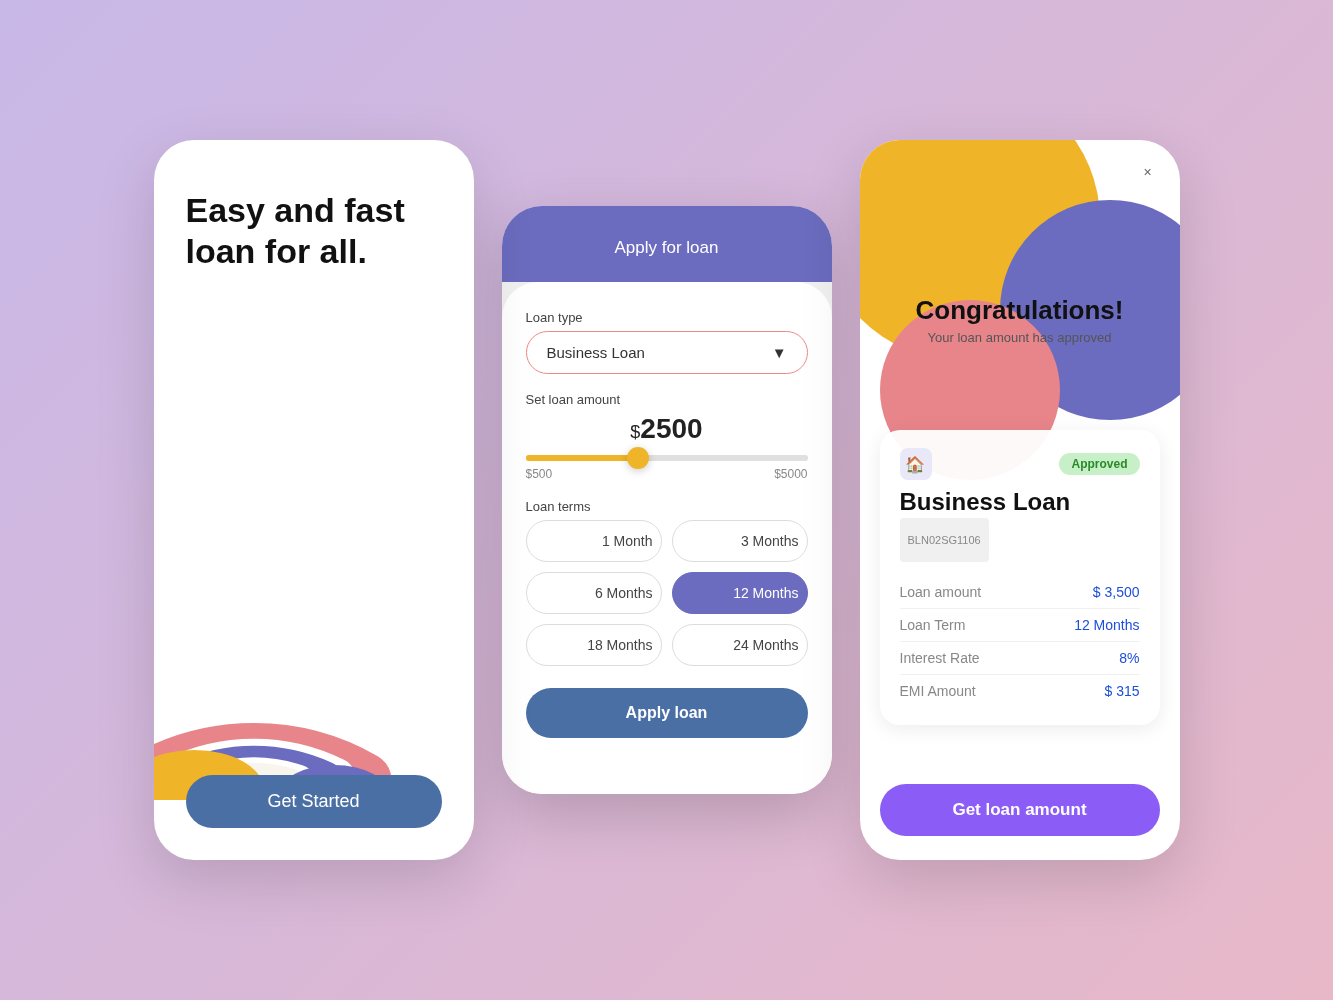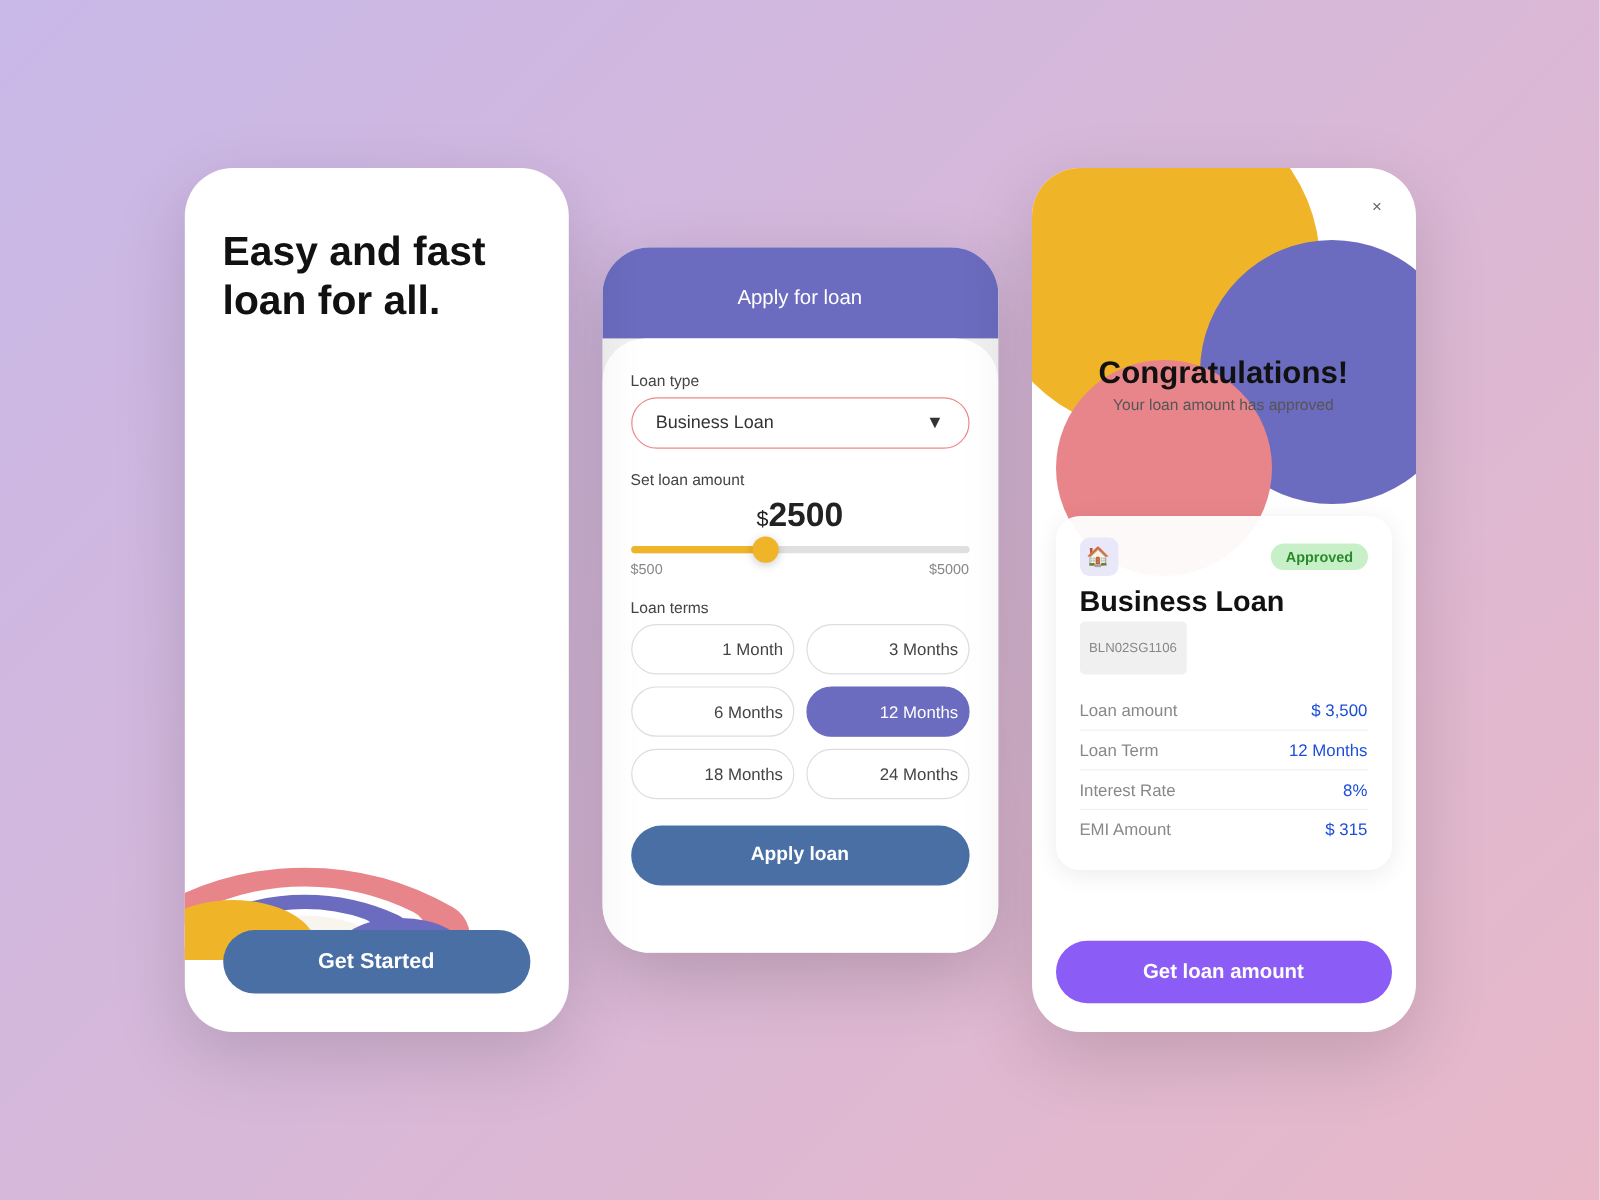"Get Started" .screen1-btn { font-weight: 700 -> 400 }
